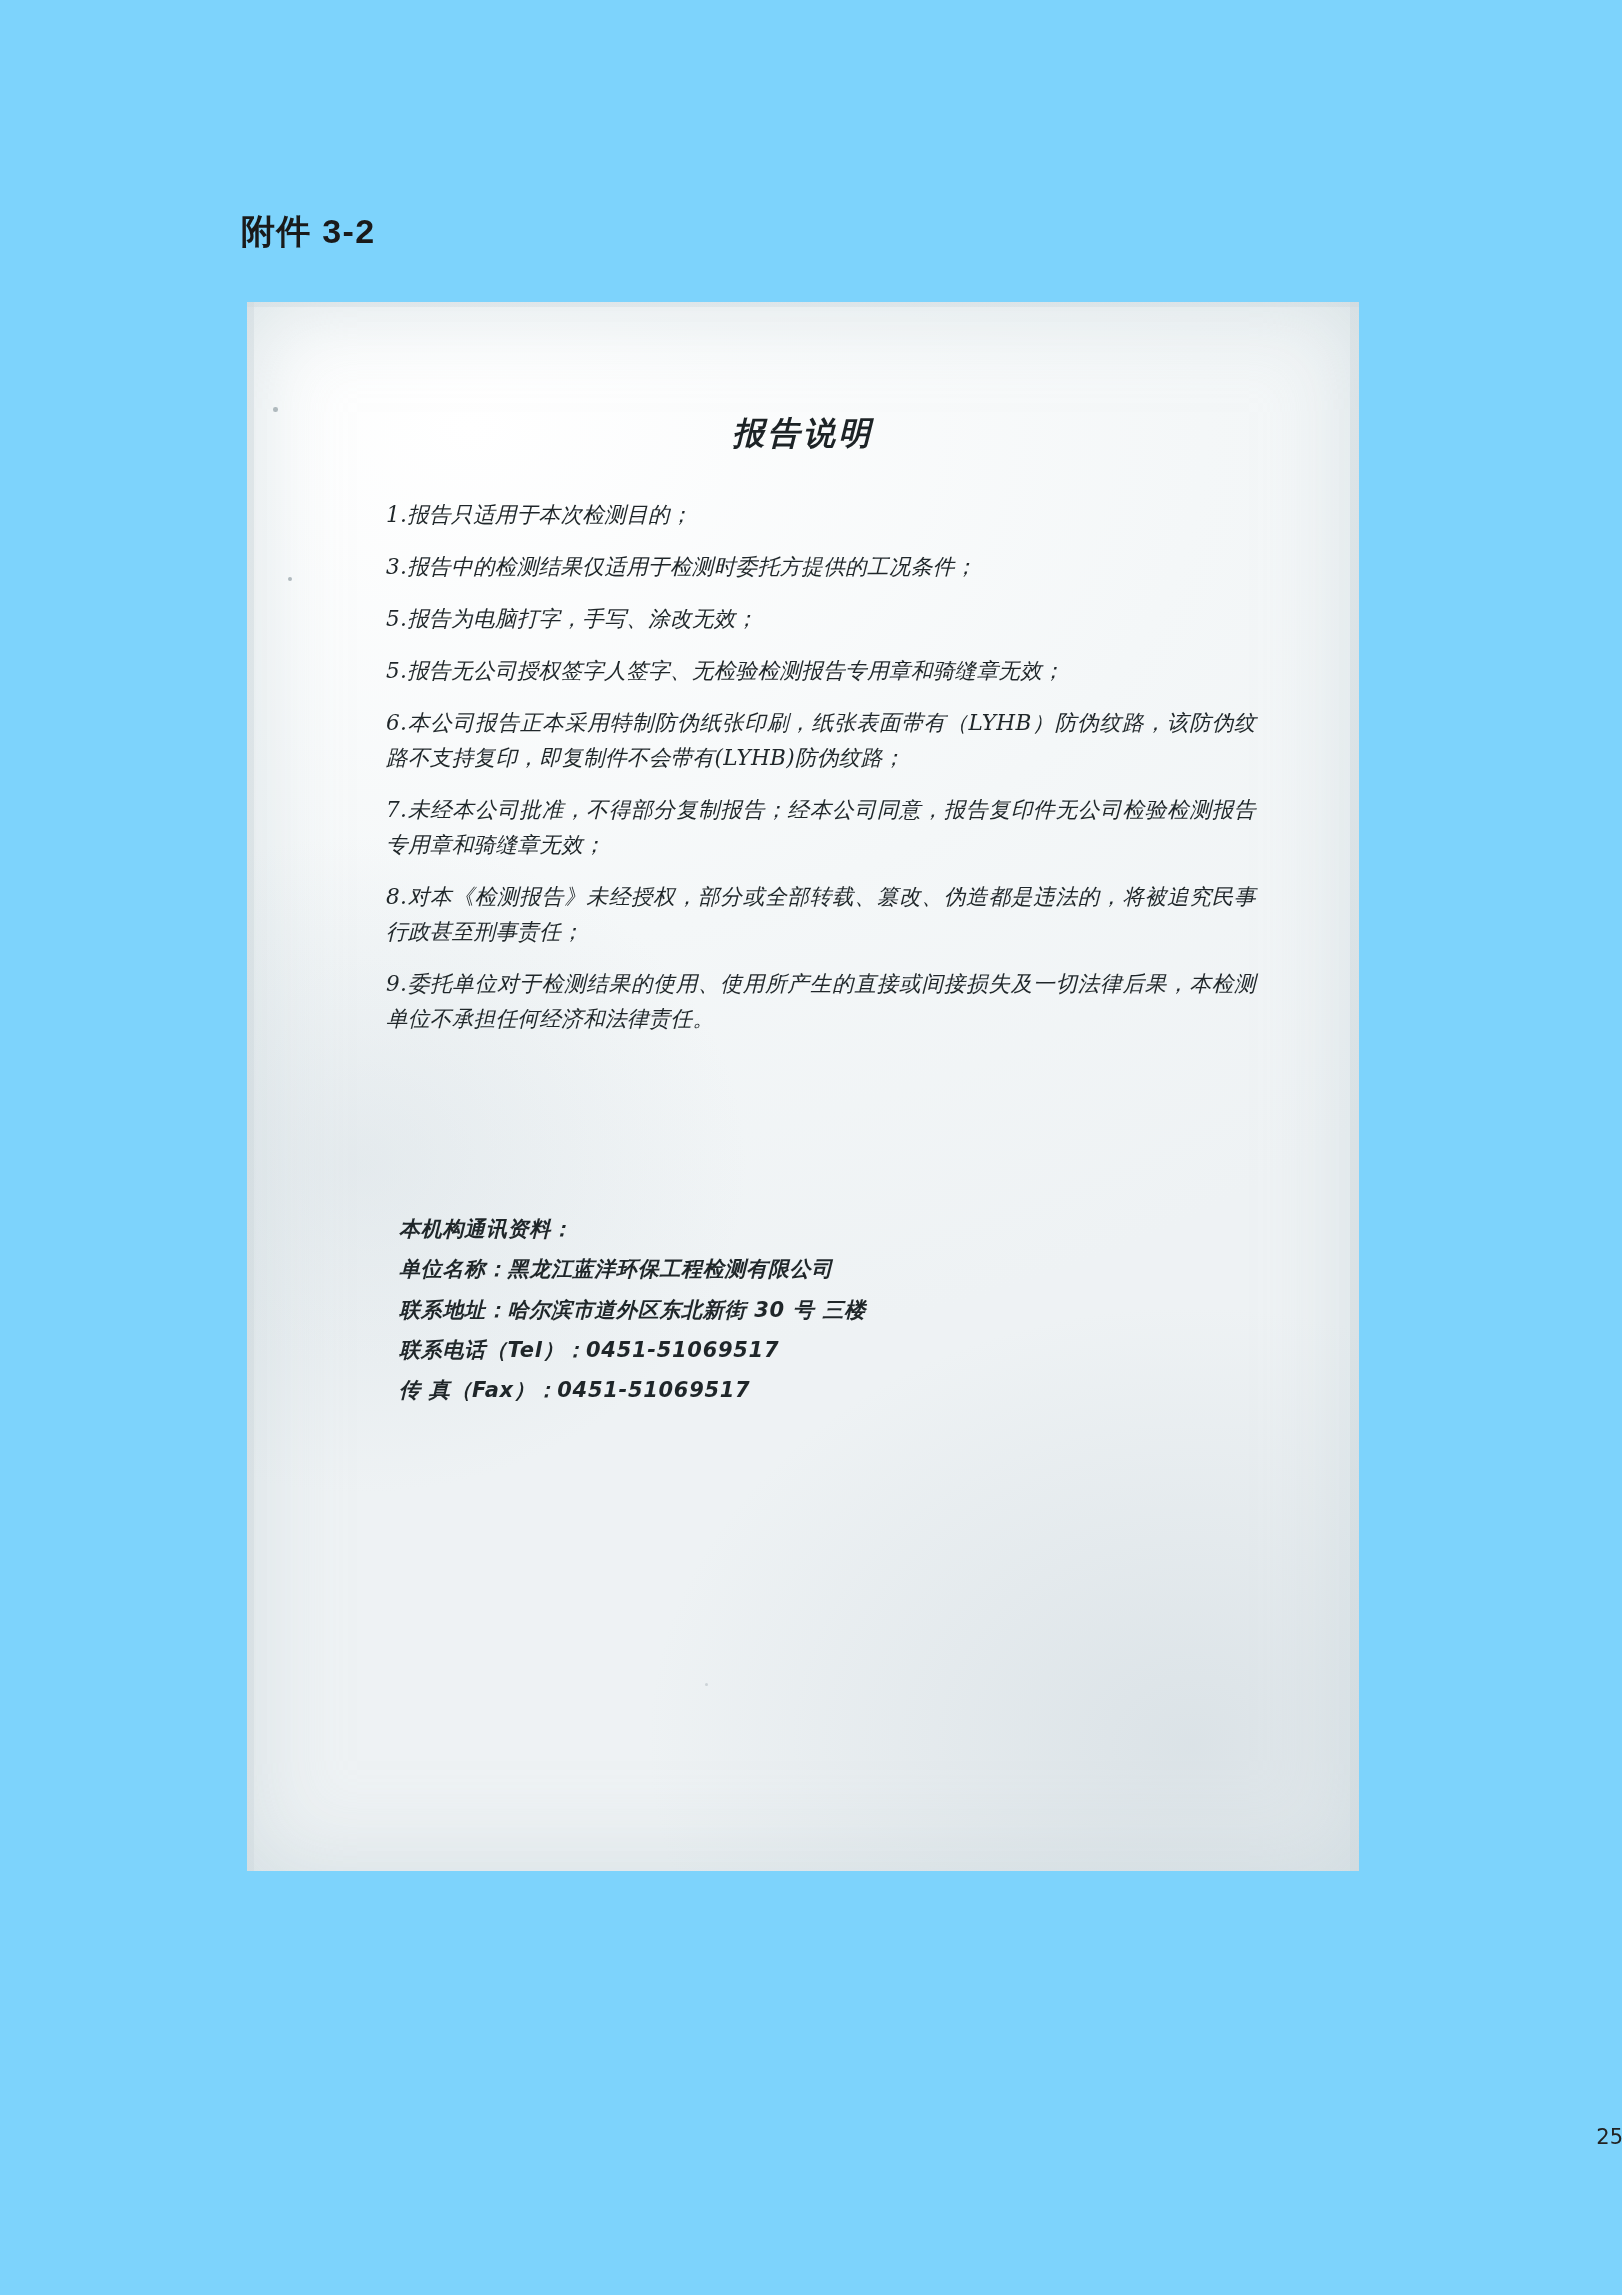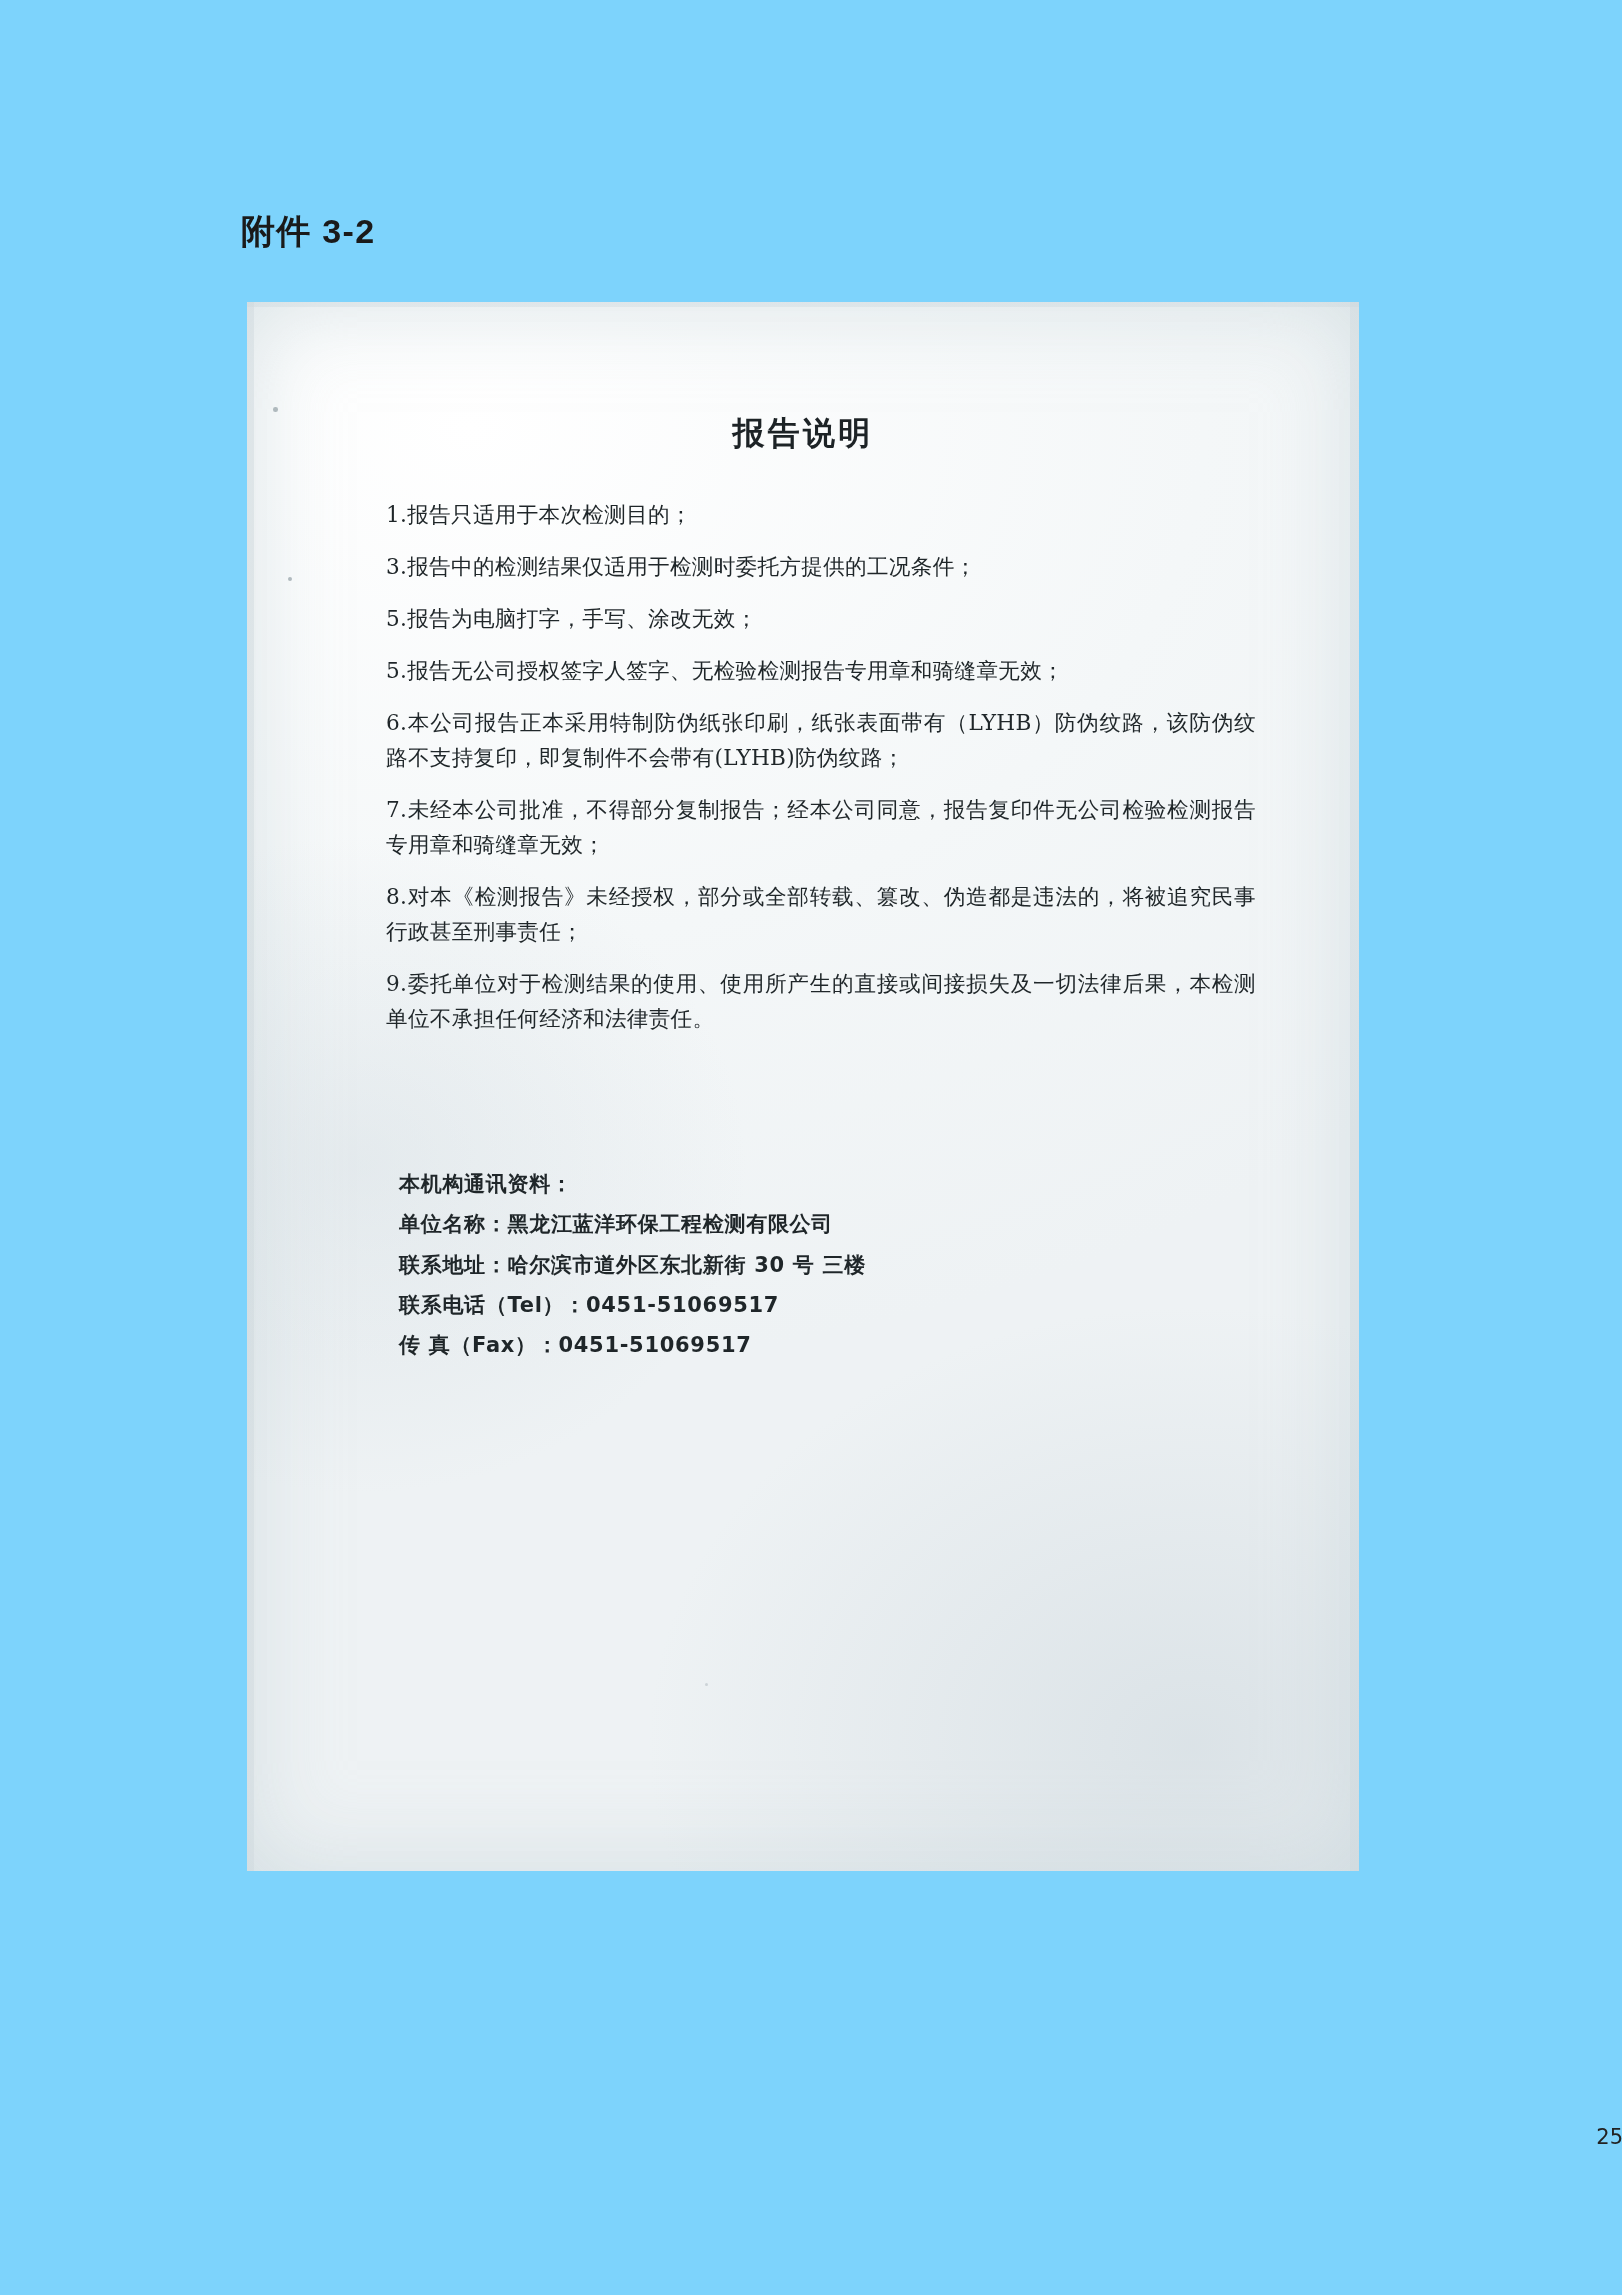"报告说明" .scan-sheet { font-style: none -> italic }
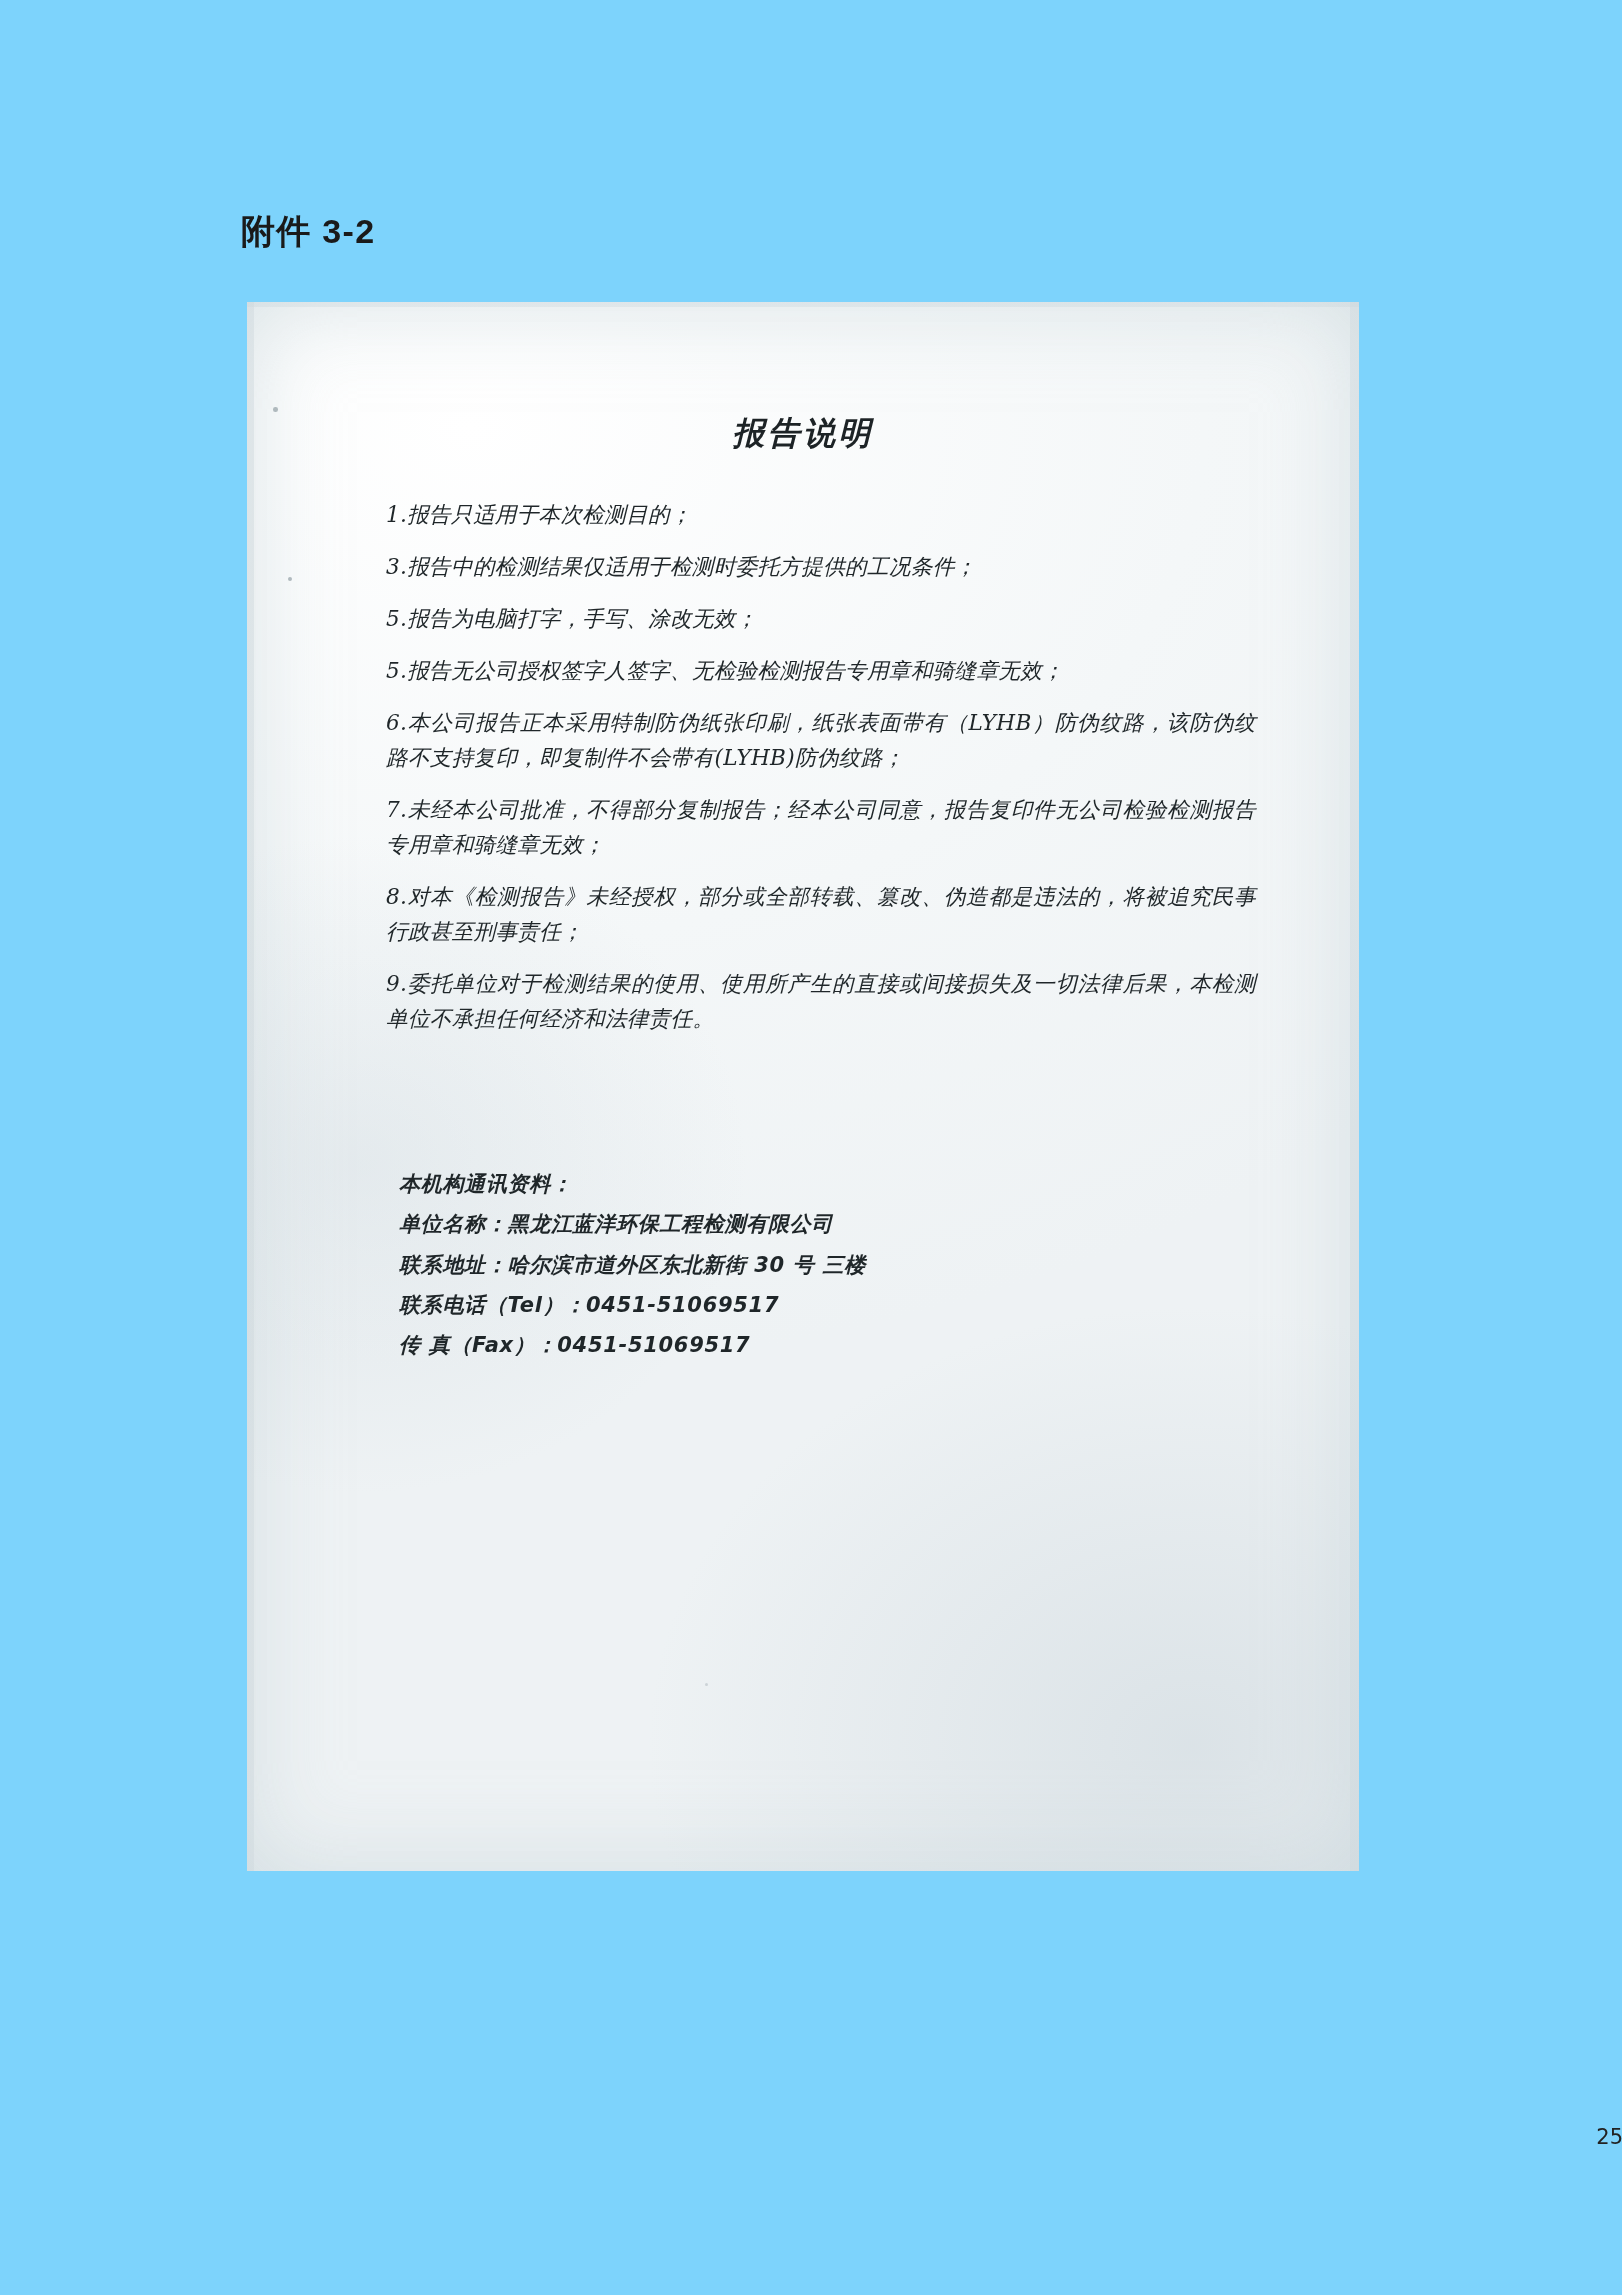"本机构通讯资料：" .contact-block { top: 862px -> 907px }
